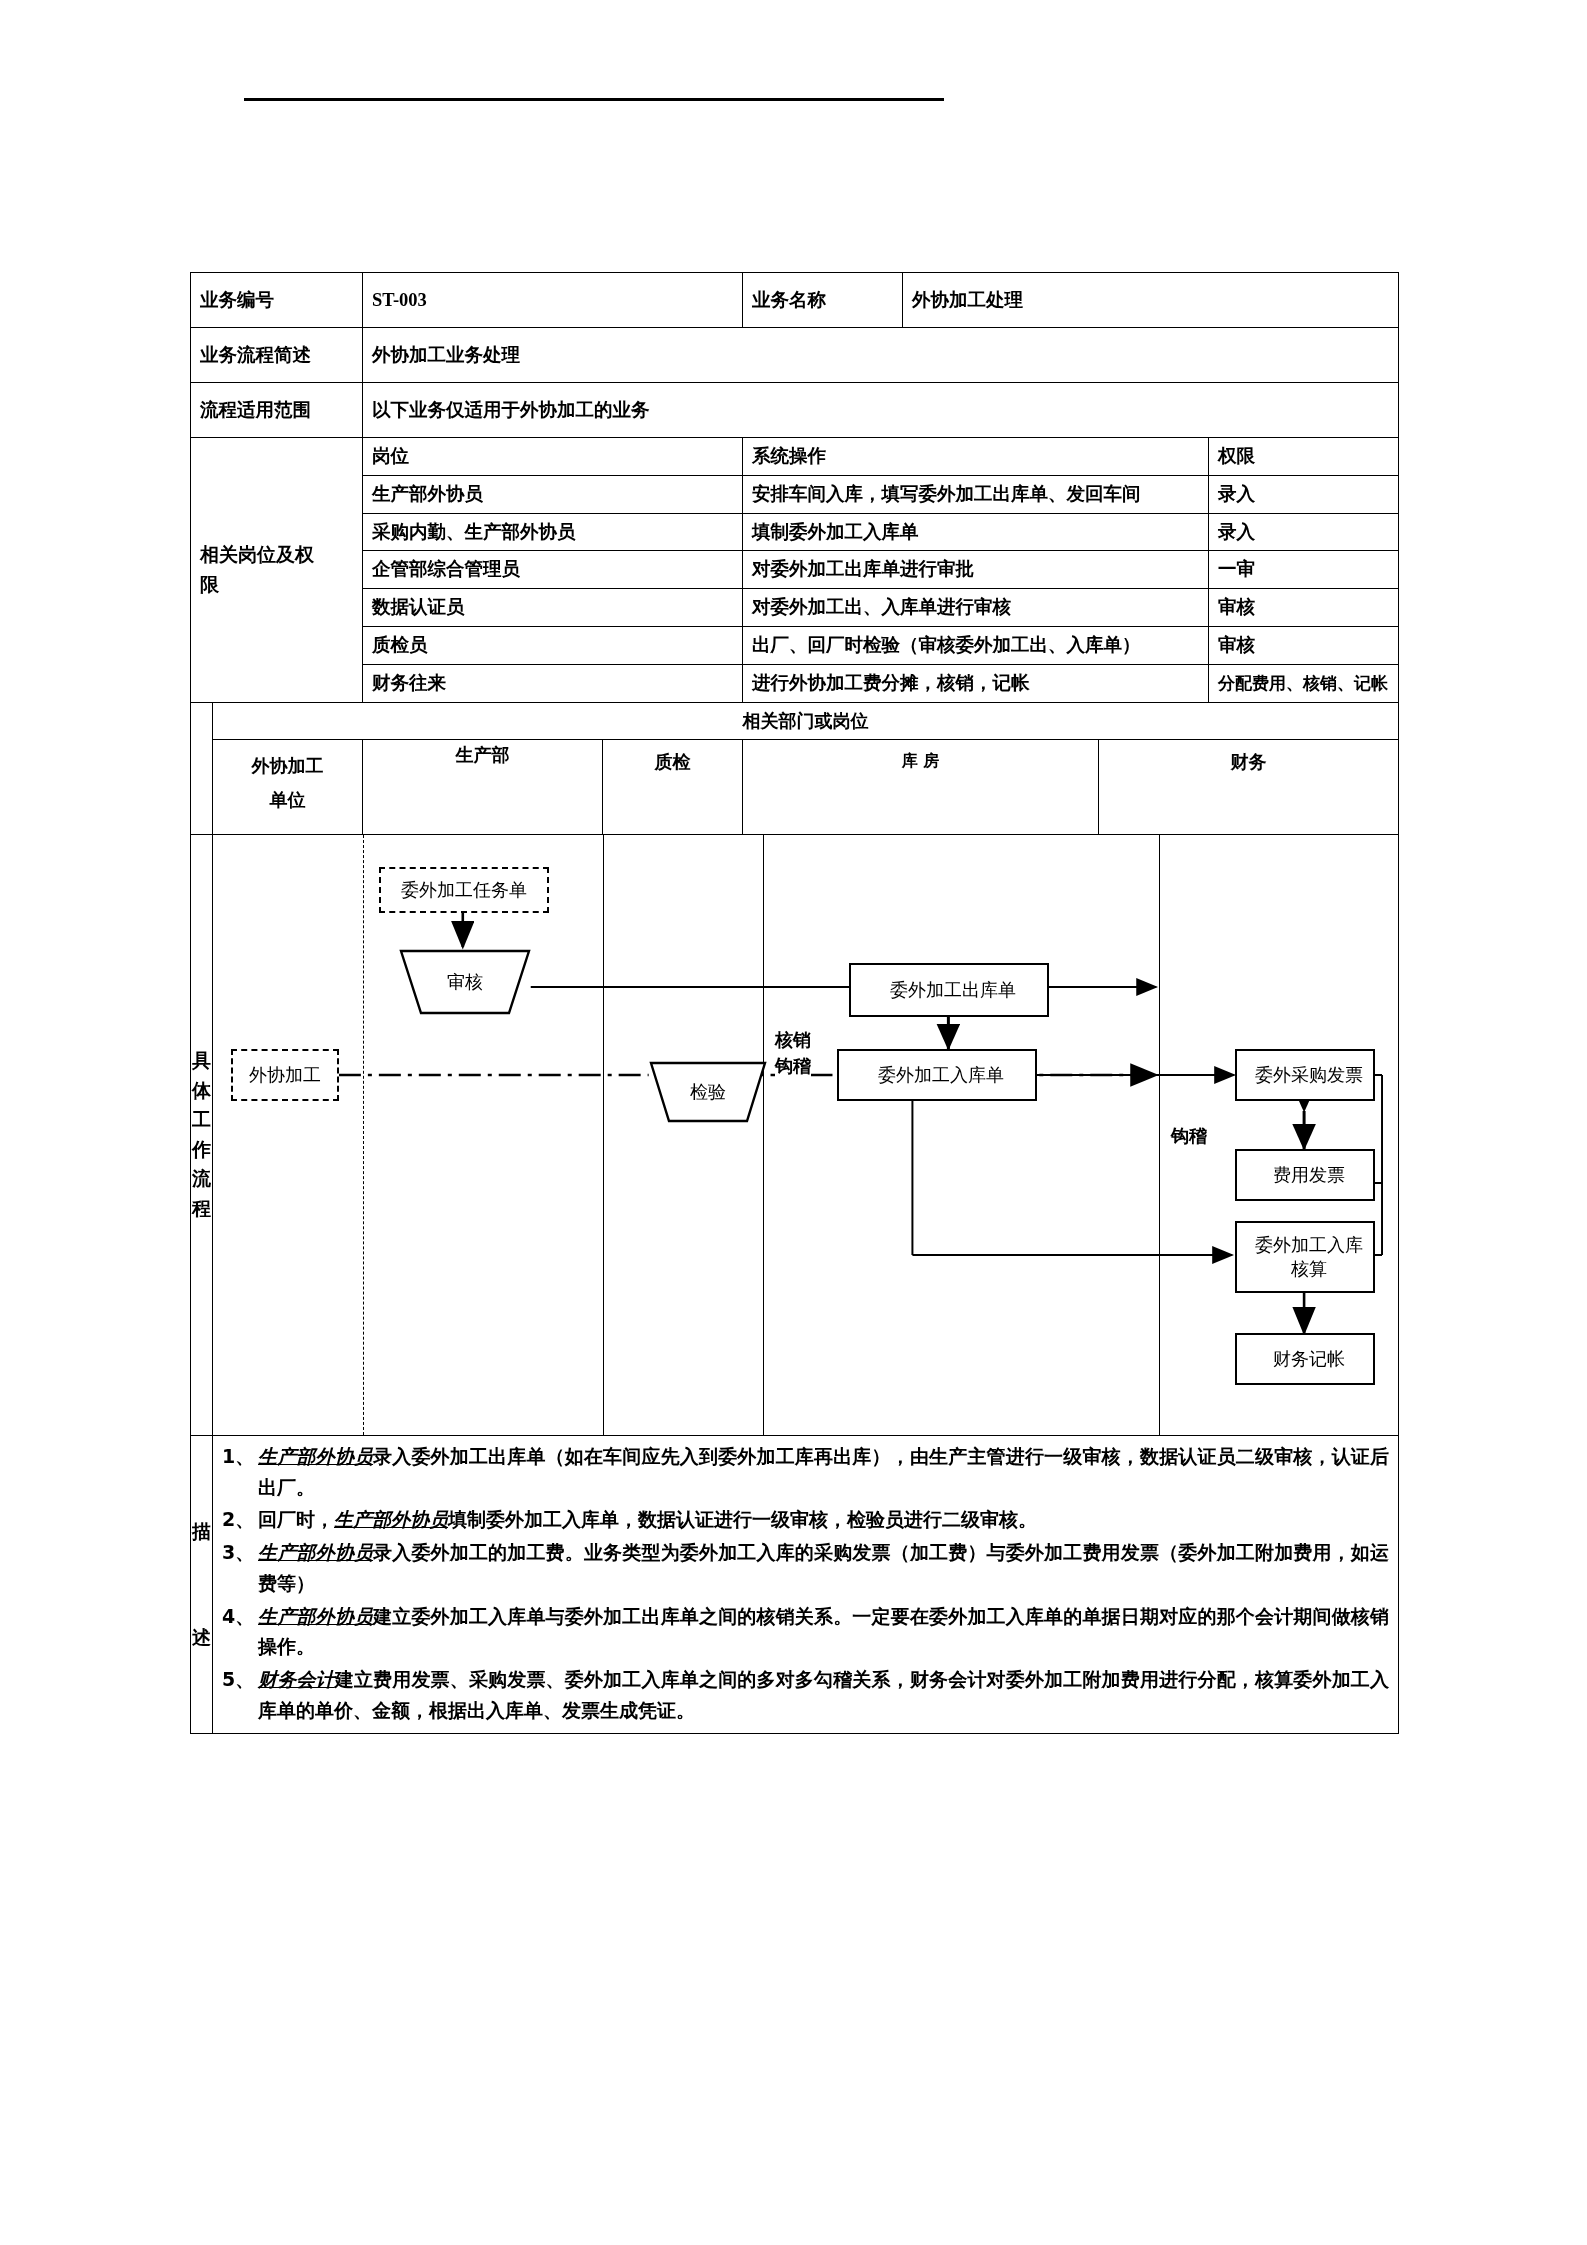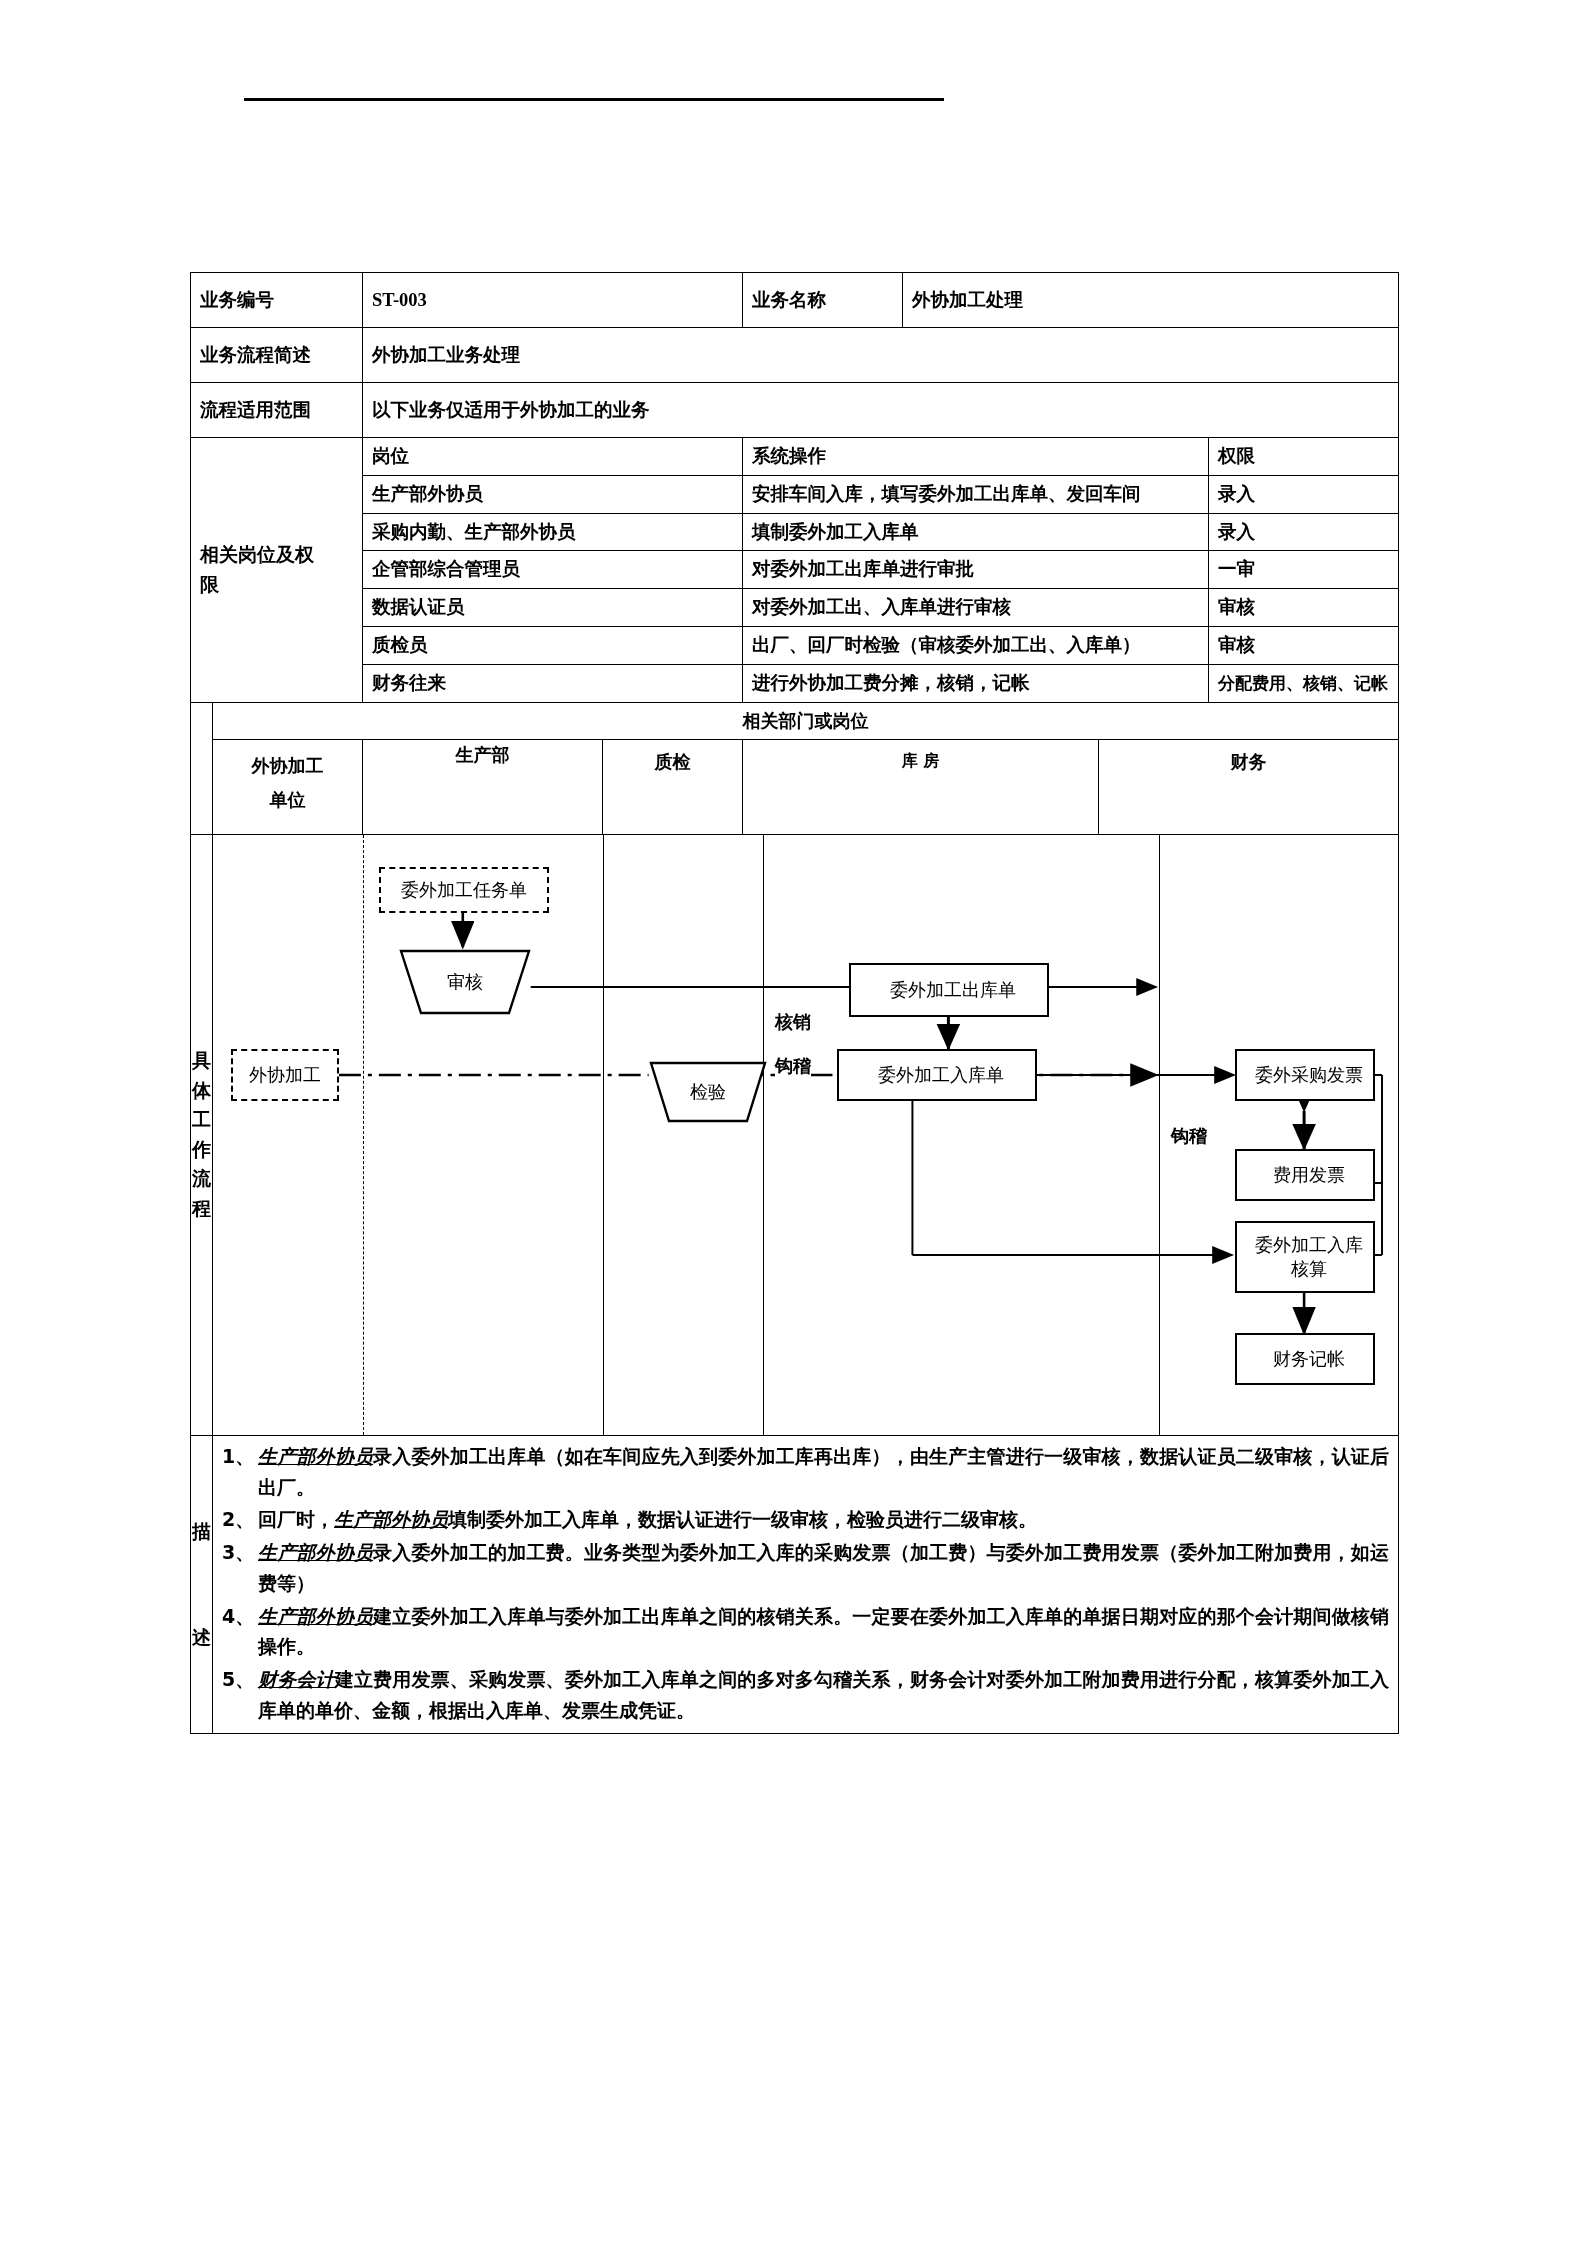"核销" div.flow-text { top: 174px -> 192px }
